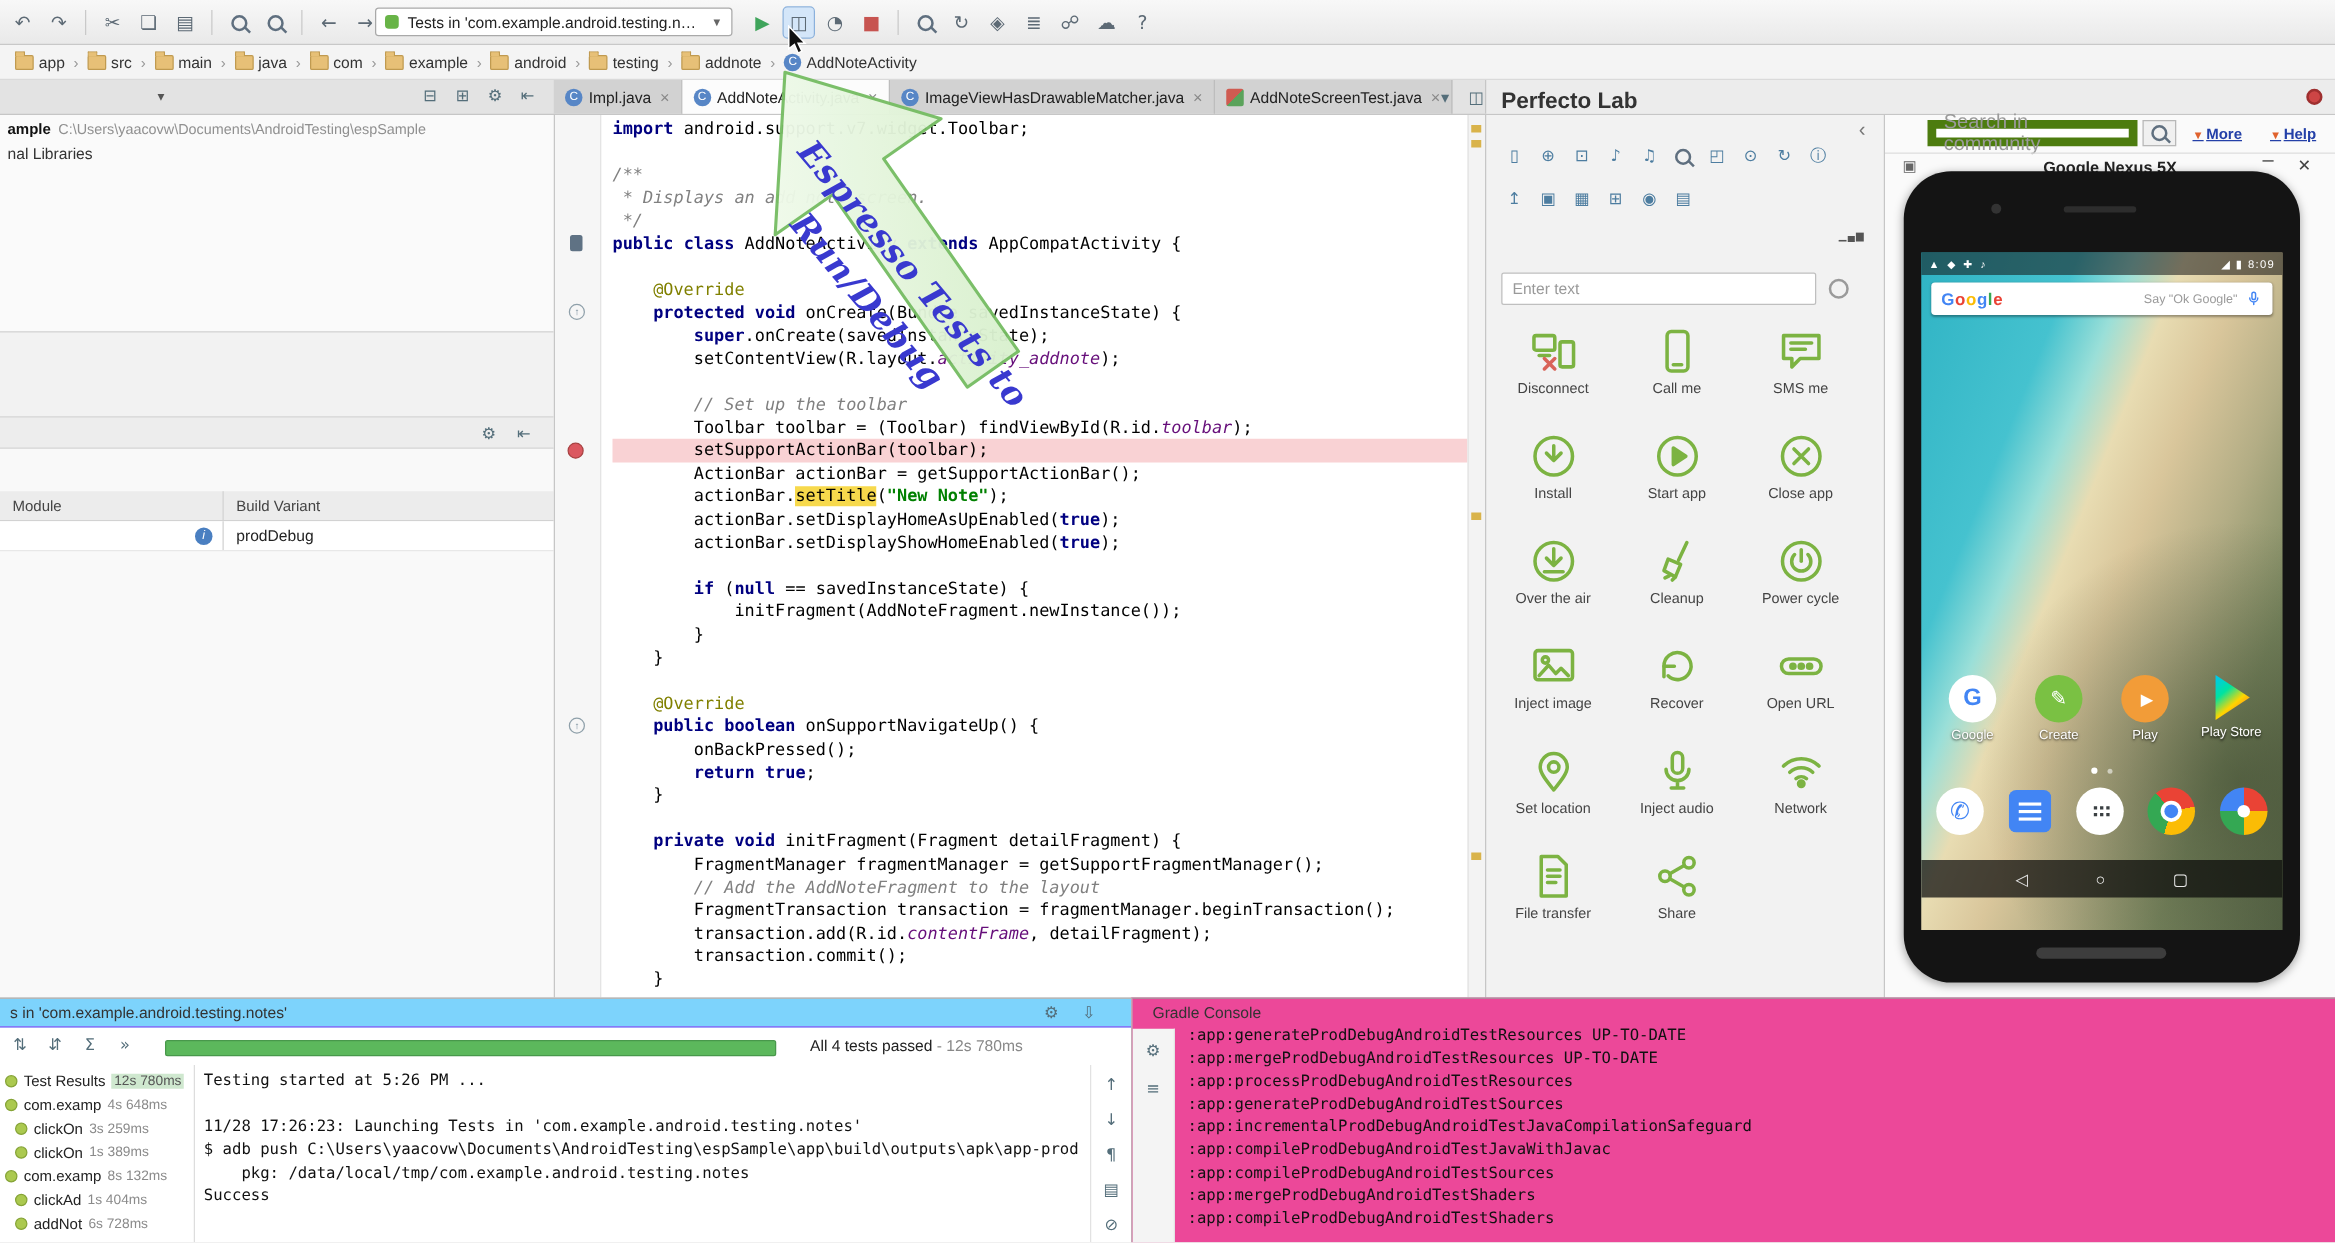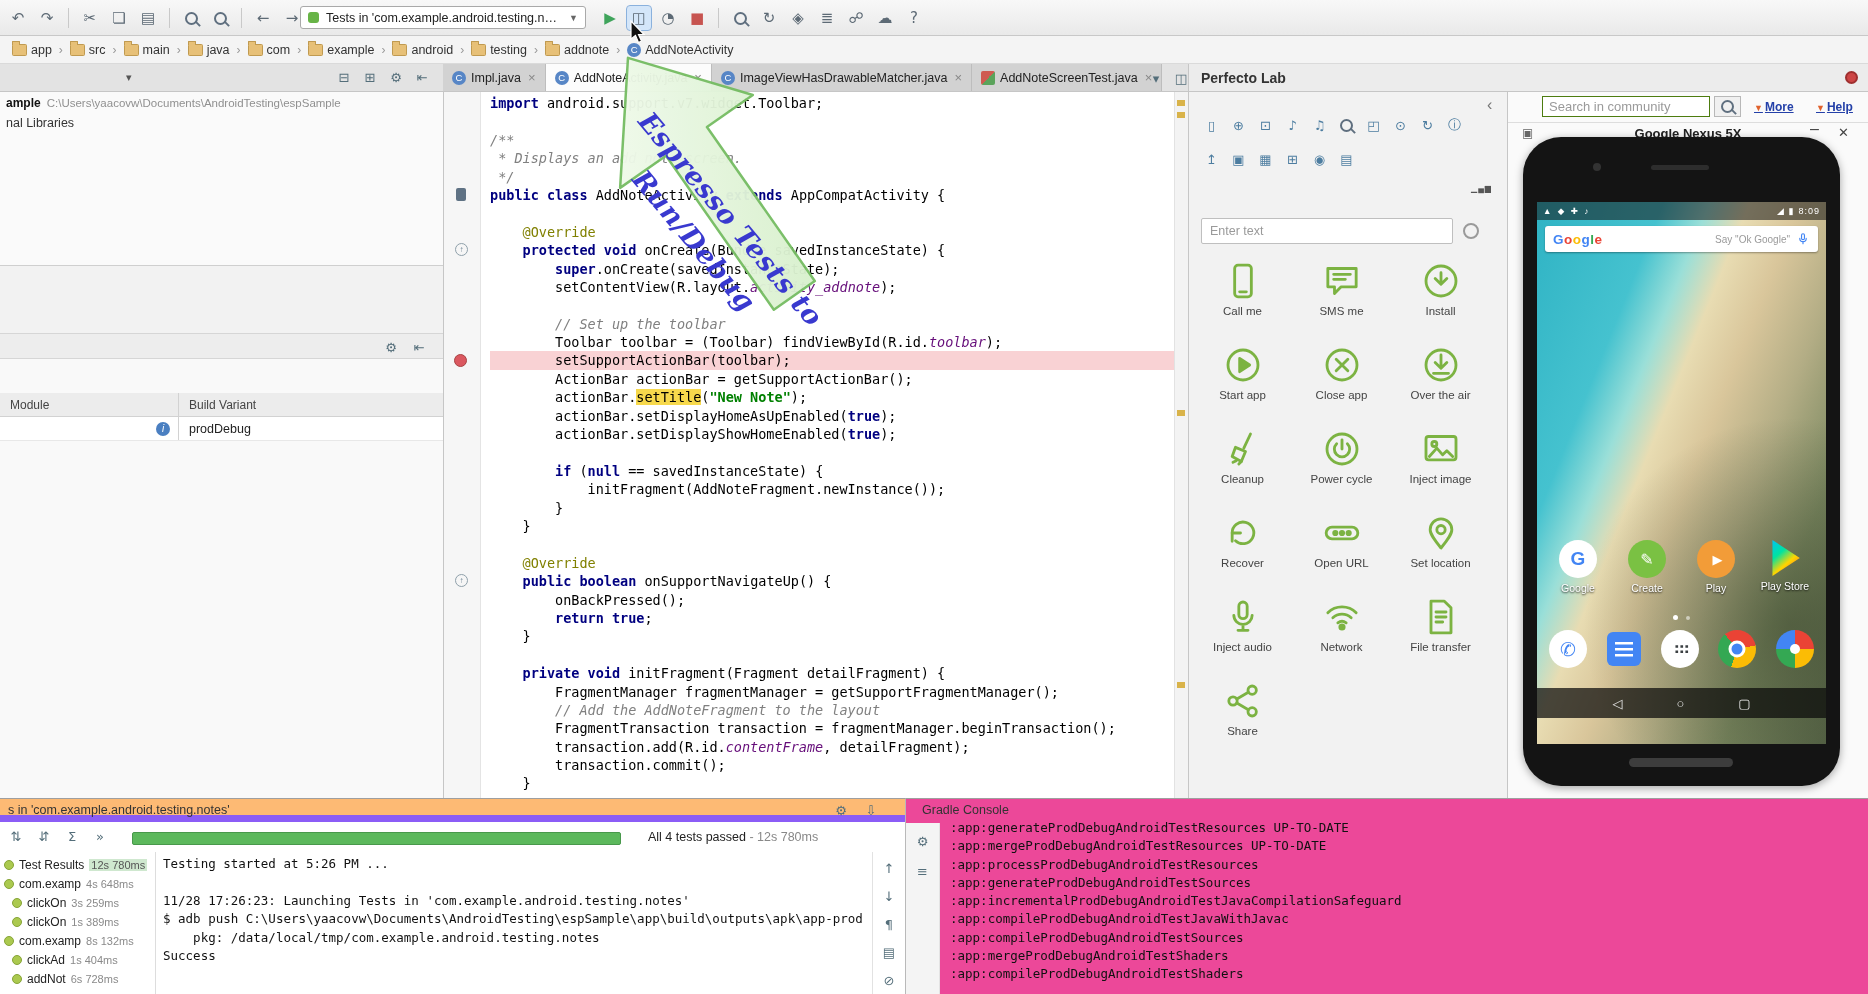"Perfecto Lab" #pf-title { font-size: 14px -> 18px }
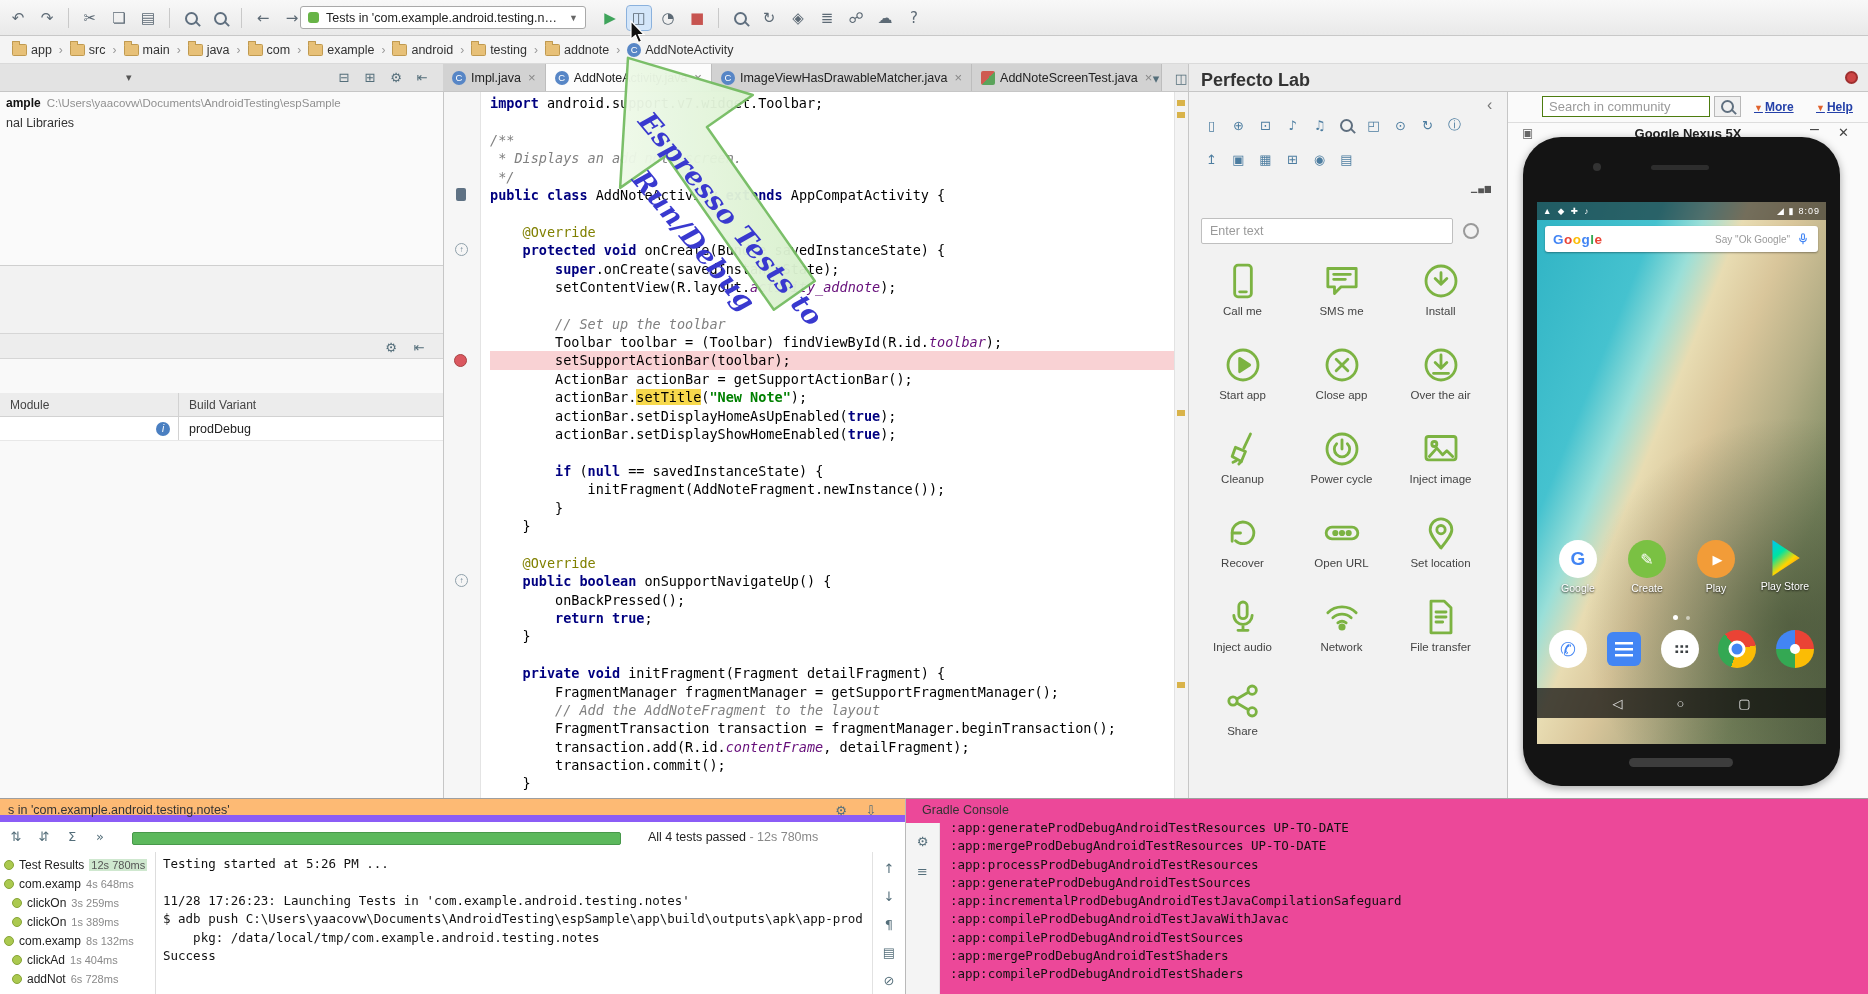"Search in community" #dv-search { border: 1px solid #4d7c0f -> 7px solid #4d7c0f; font-size: 13px -> 16px }
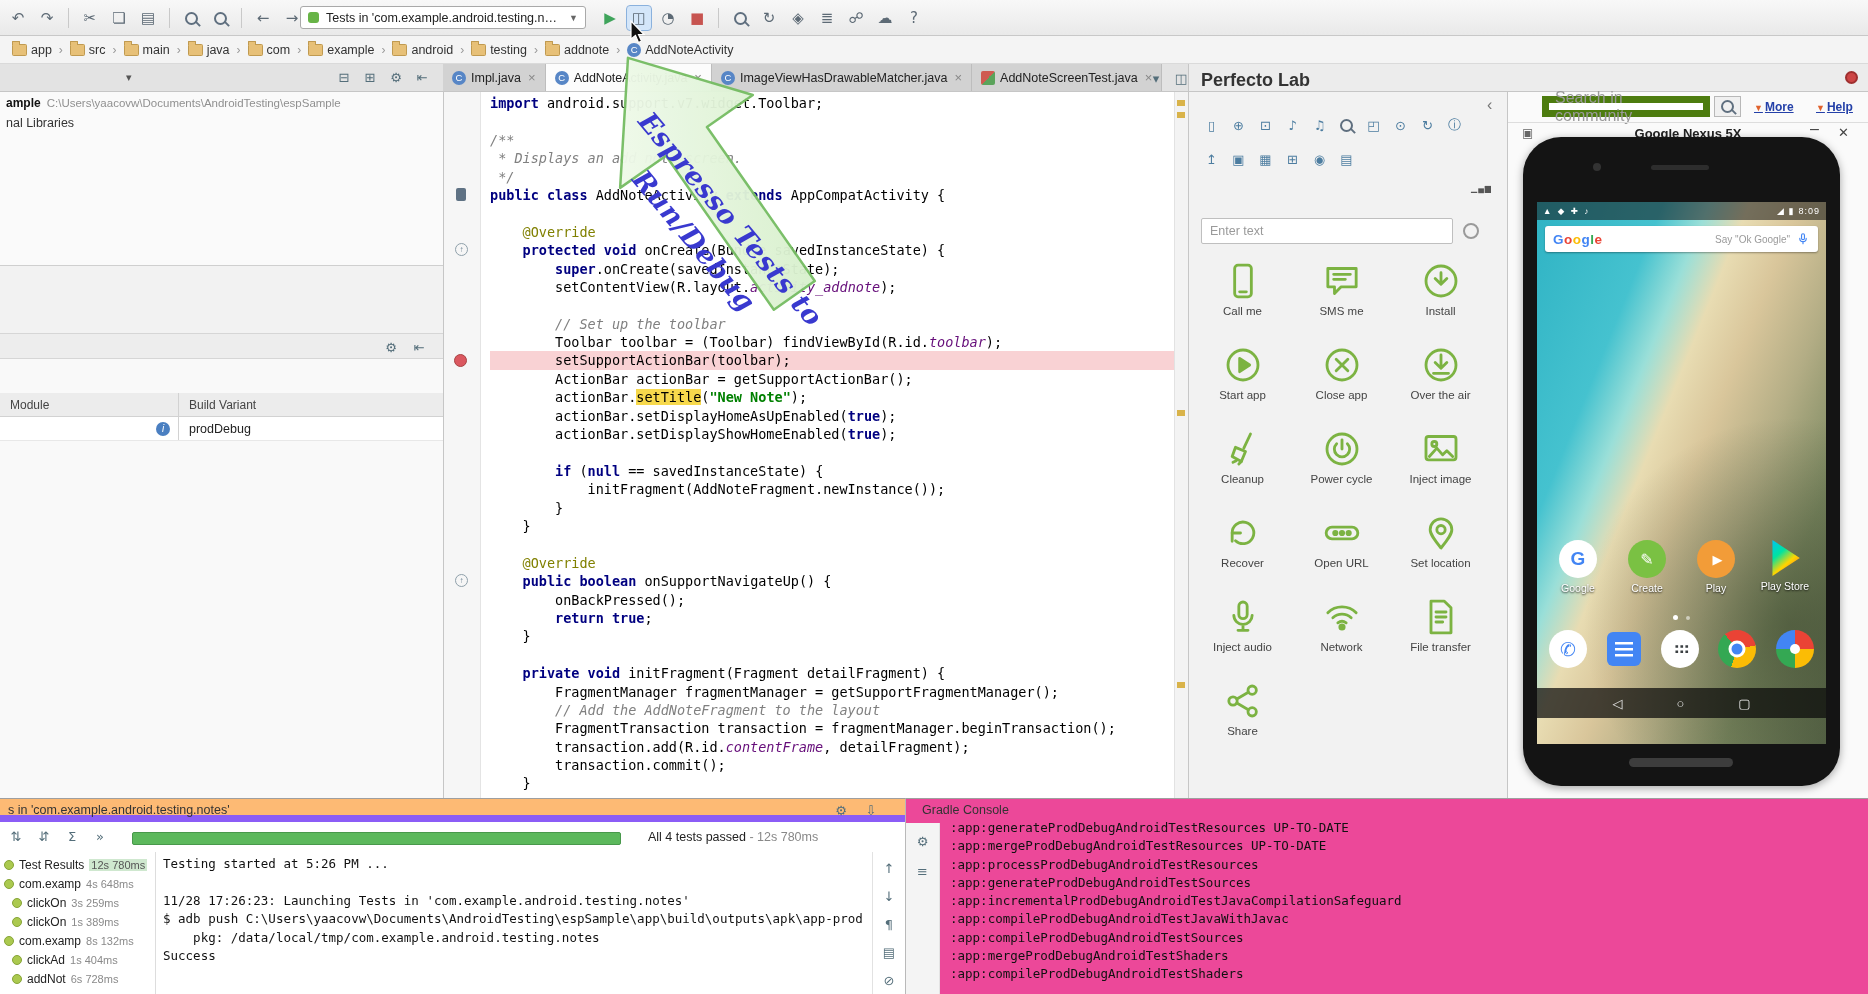"Disconnect" div.pa { html: none -> <div> <div> <svg> <rect></rect> <path></path> <rect></rect> <path></path> </svg> </div> <div>Disconnect</div> </div> }
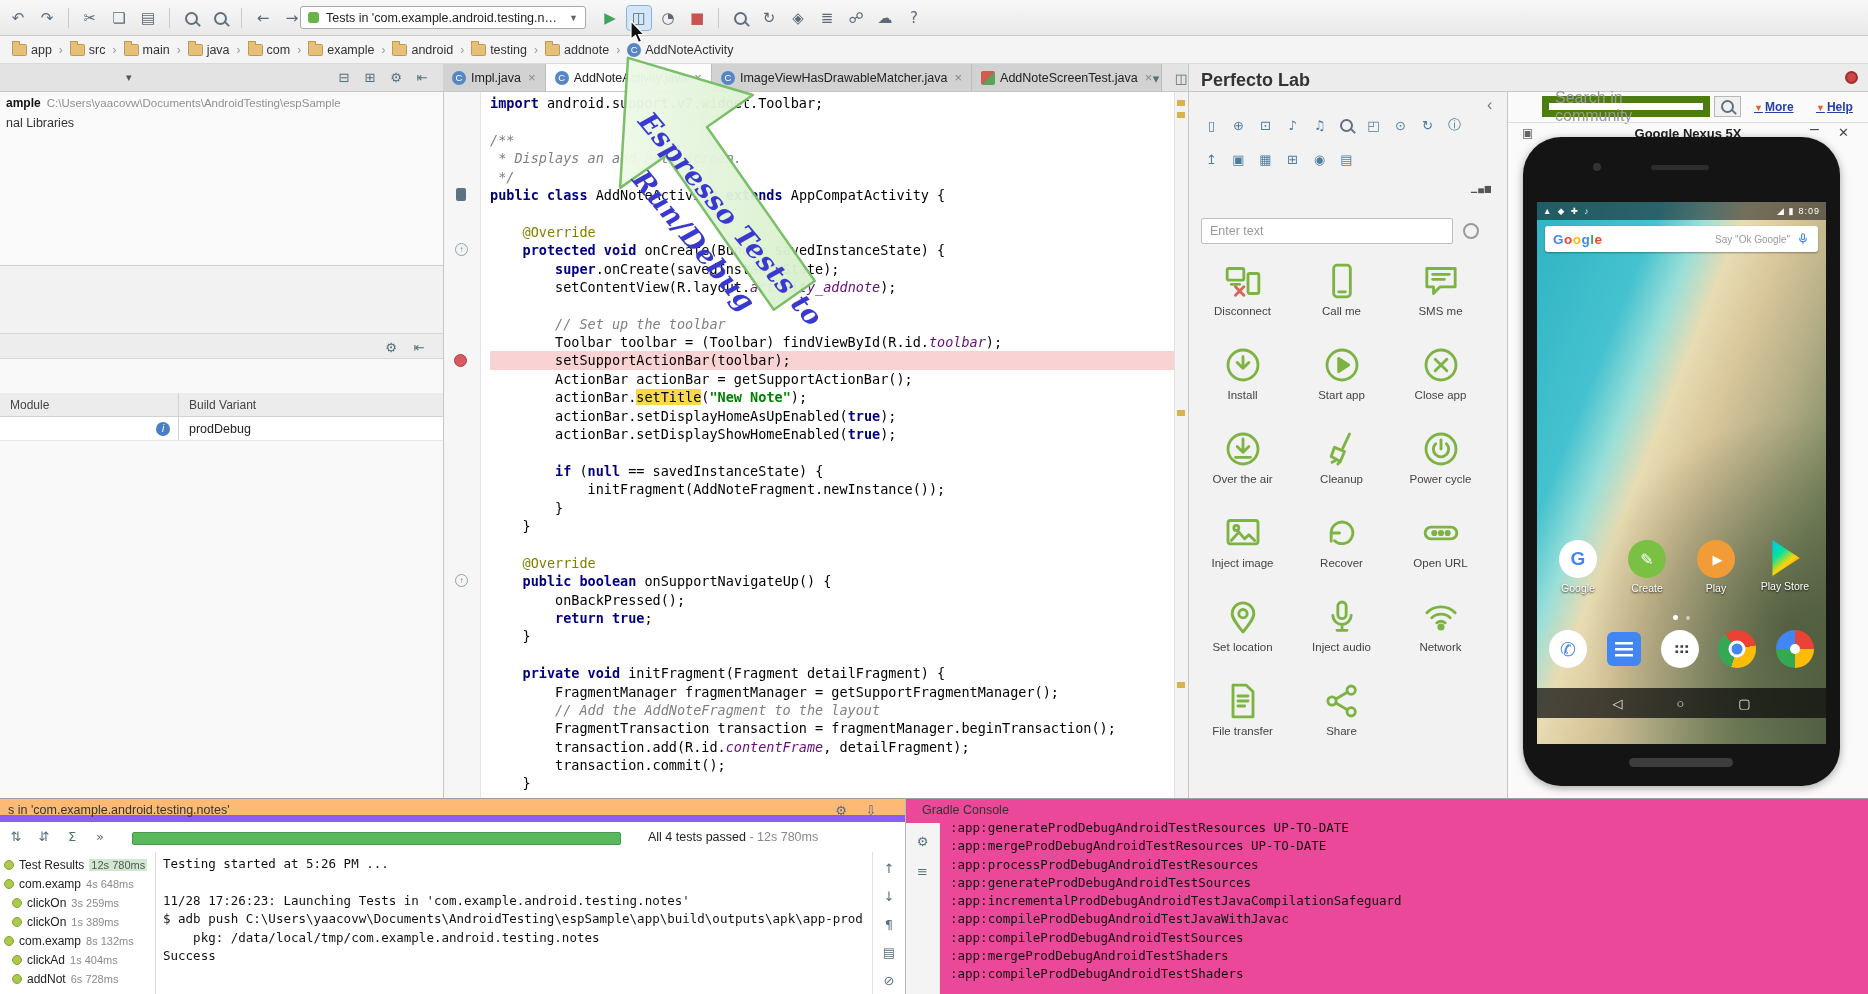"s in 'com.example.android.testing.notes'" #tp-header { background: #fdba74 -> #7dd3fc; border-bottom: 7px solid #8b5cf6 -> 1px solid #8b5cf6 }
